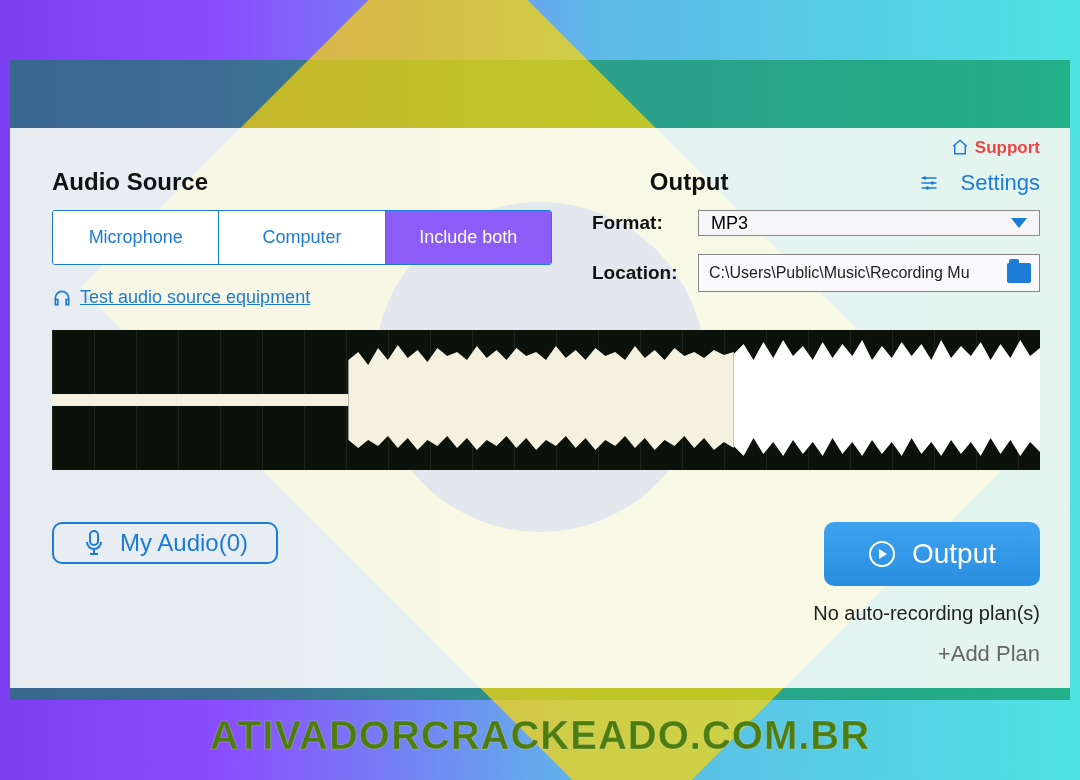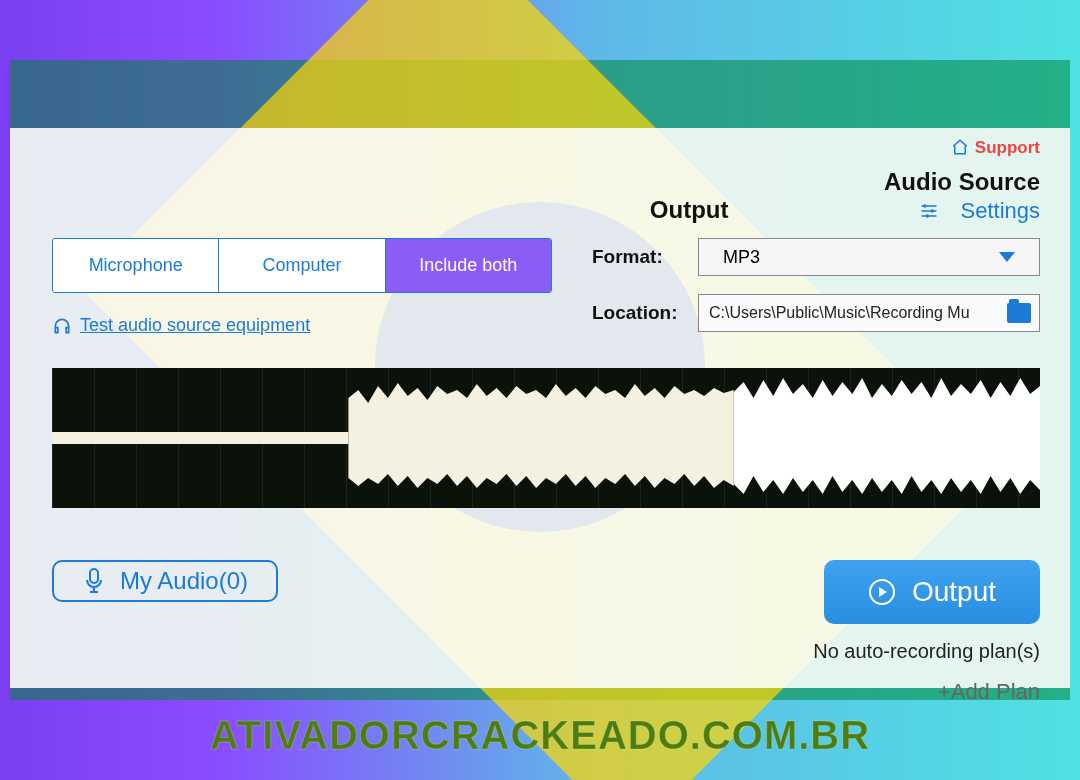"Audio Source" .top-row { flex-direction: column -> none }
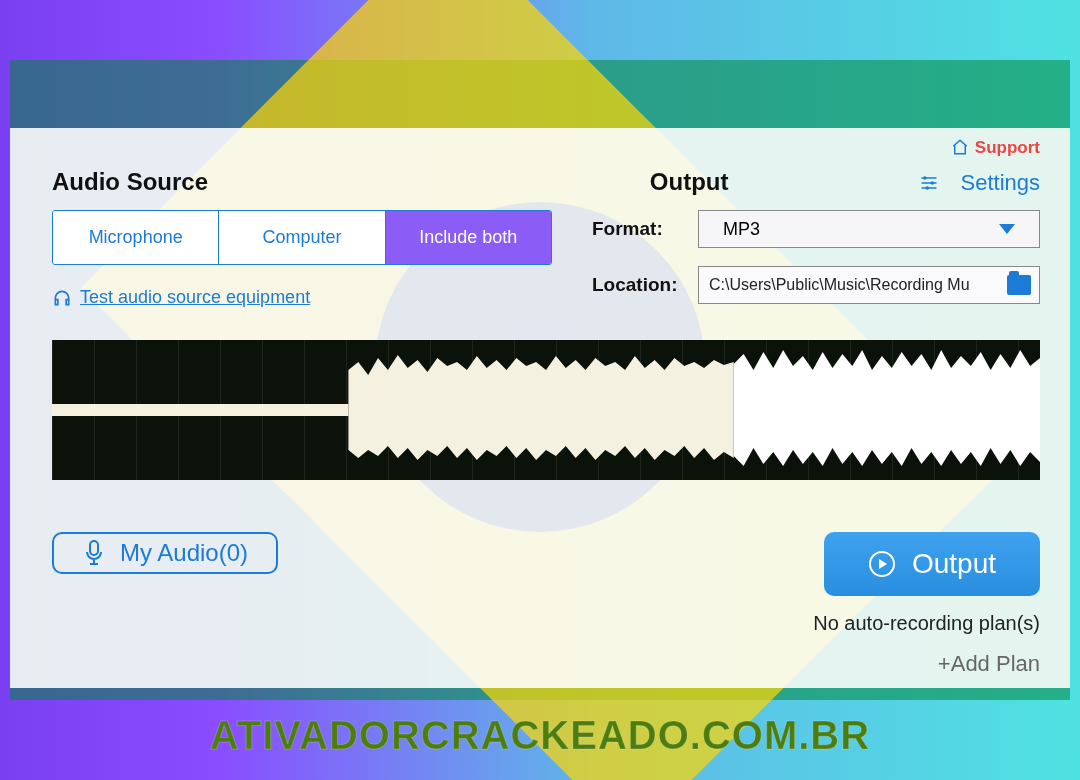"MP3" .dropdown { height: 38px -> 26px; padding: 0 24px -> 0 12px }
